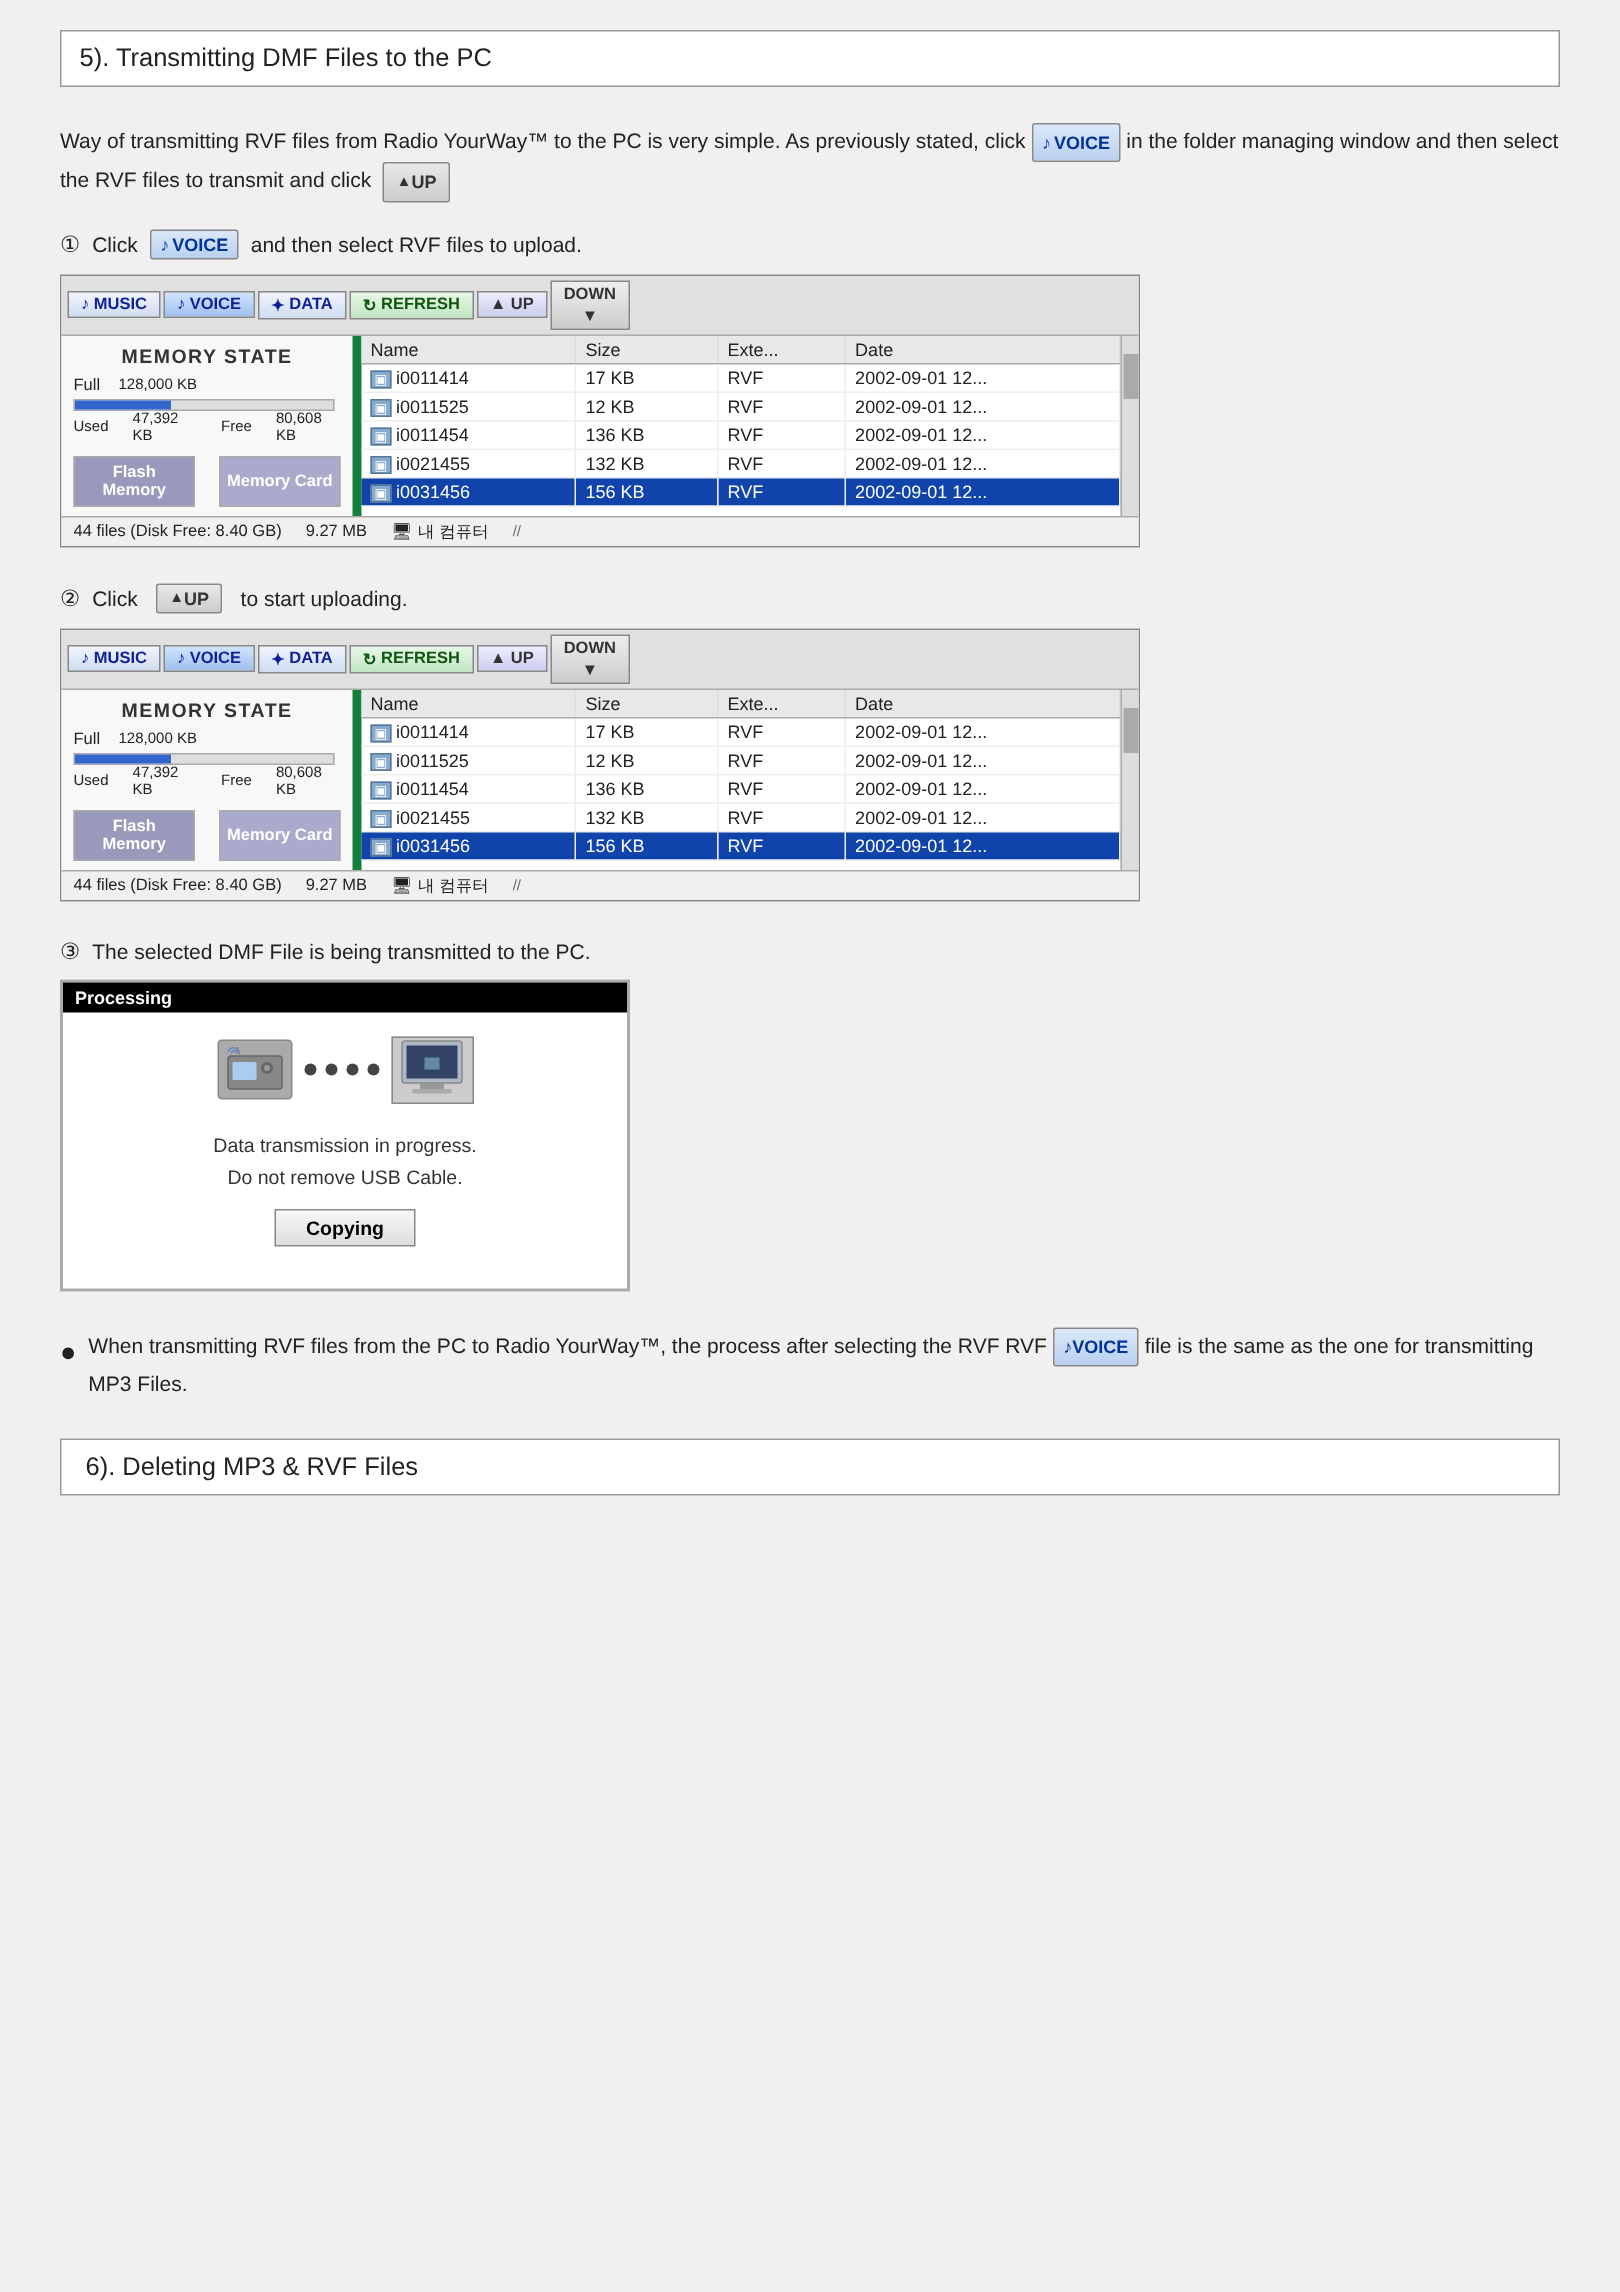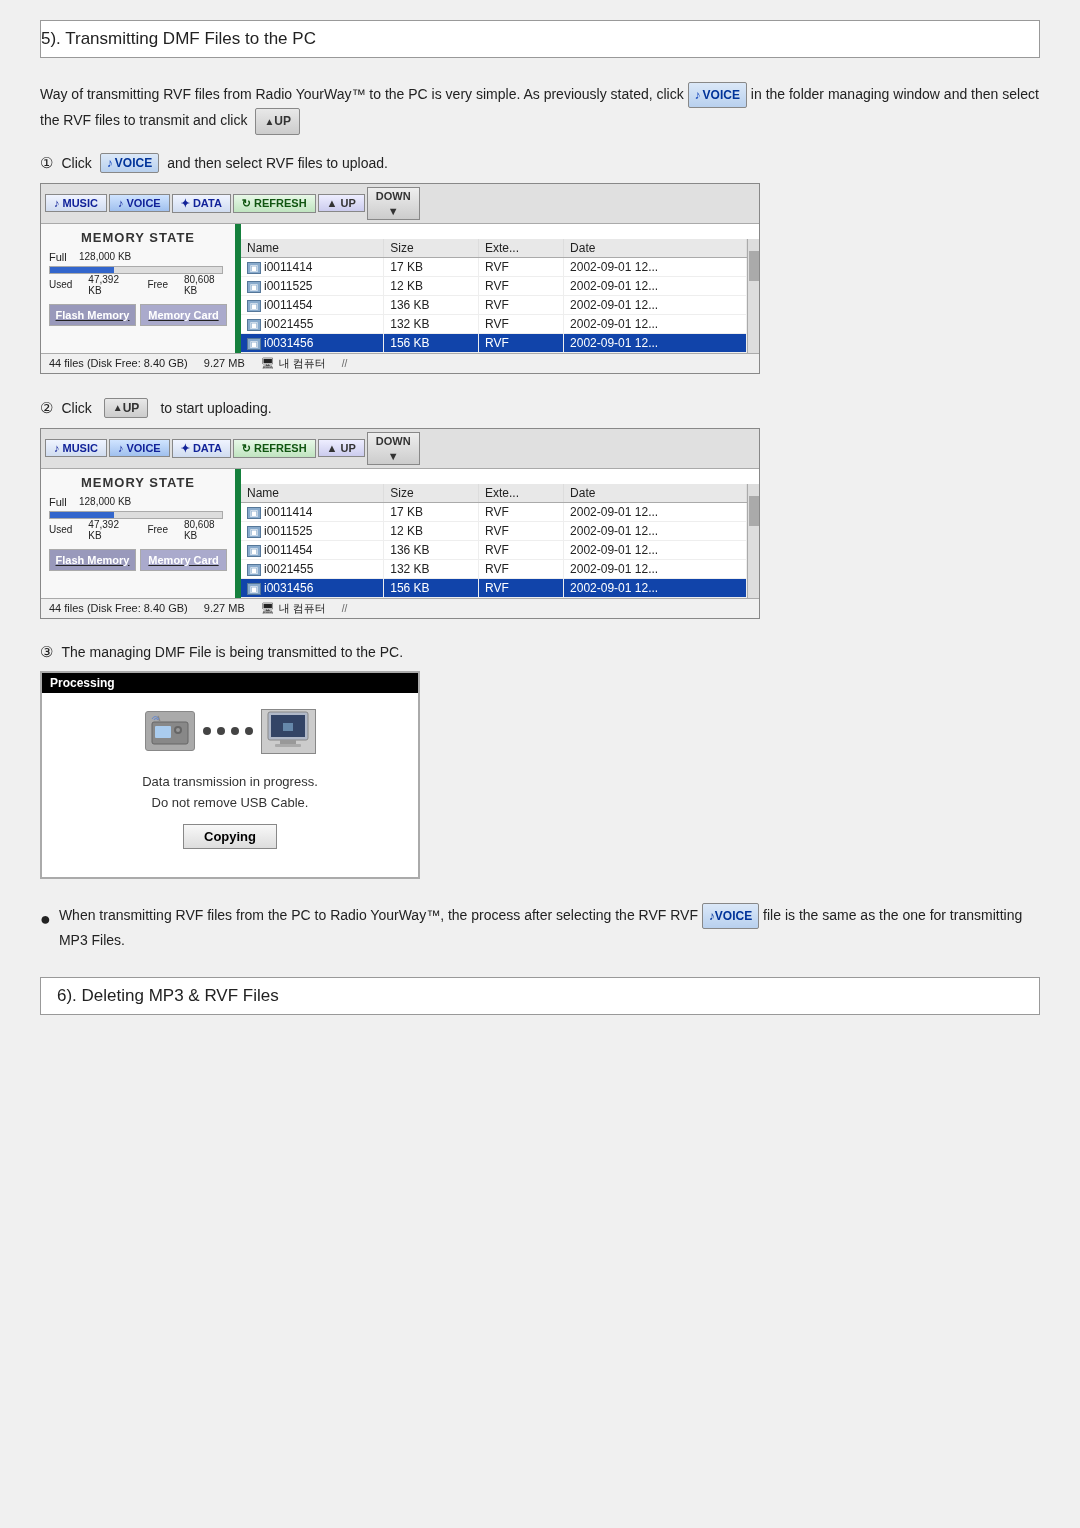"5). Transmitting DMF Files to" .section-header { padding: 8px 0 -> 8px 12px }
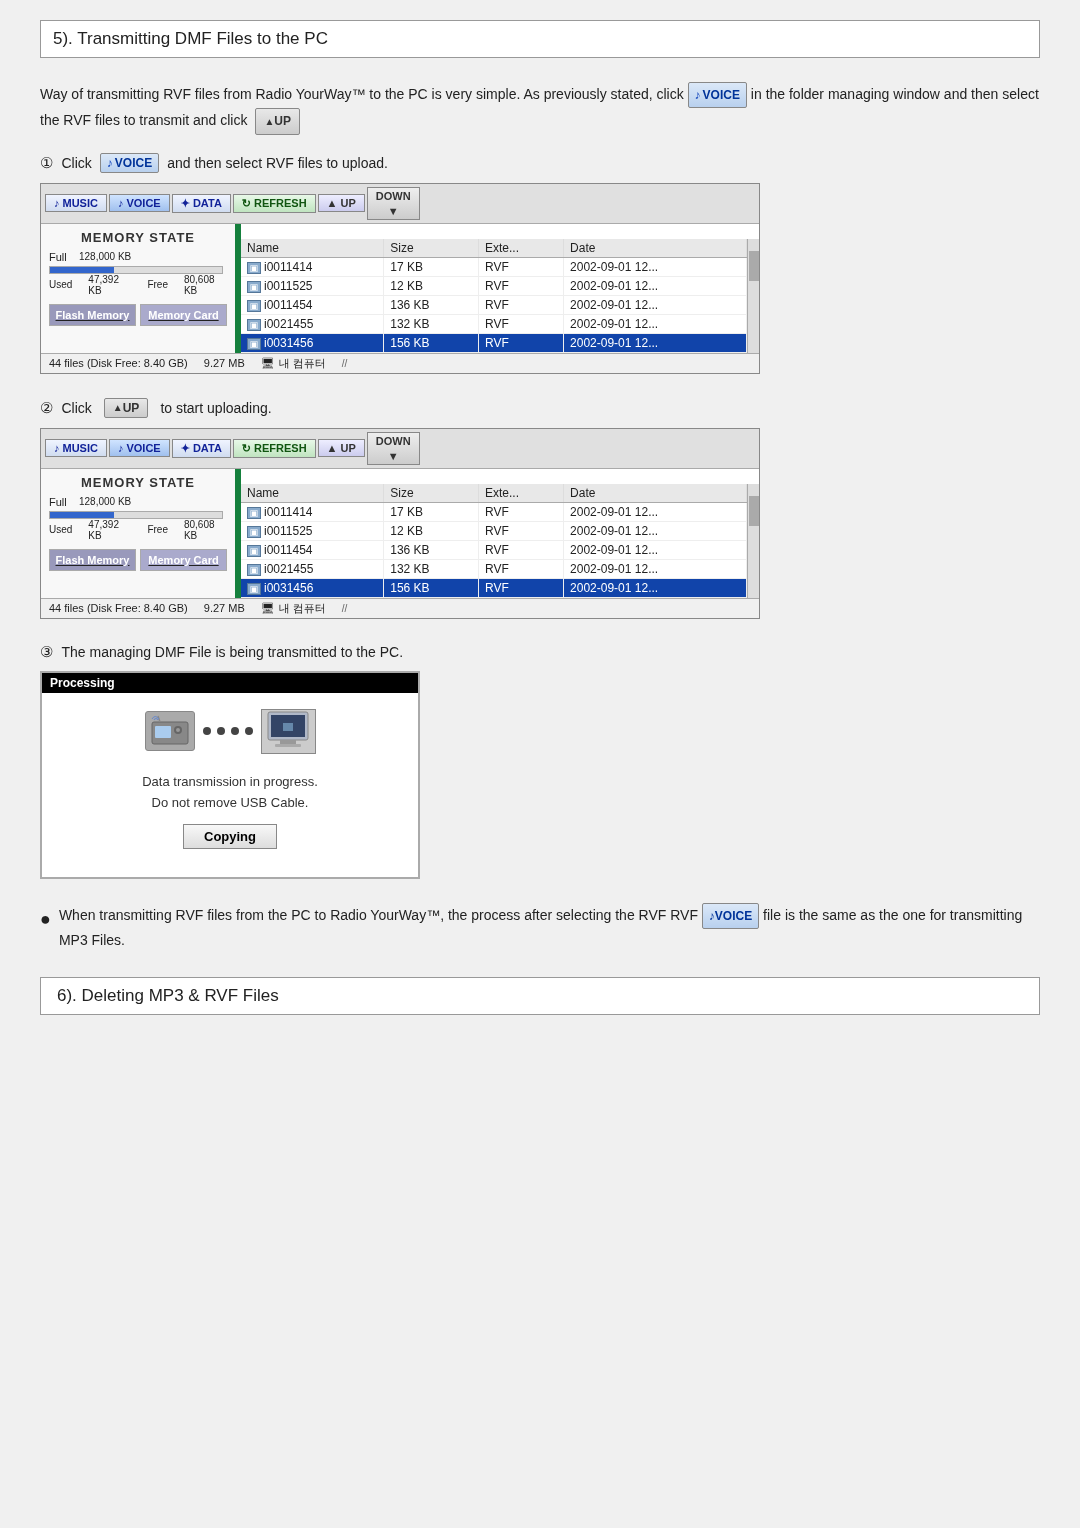"Name" .fm-right-wrapper { margin-top: 15px -> none }
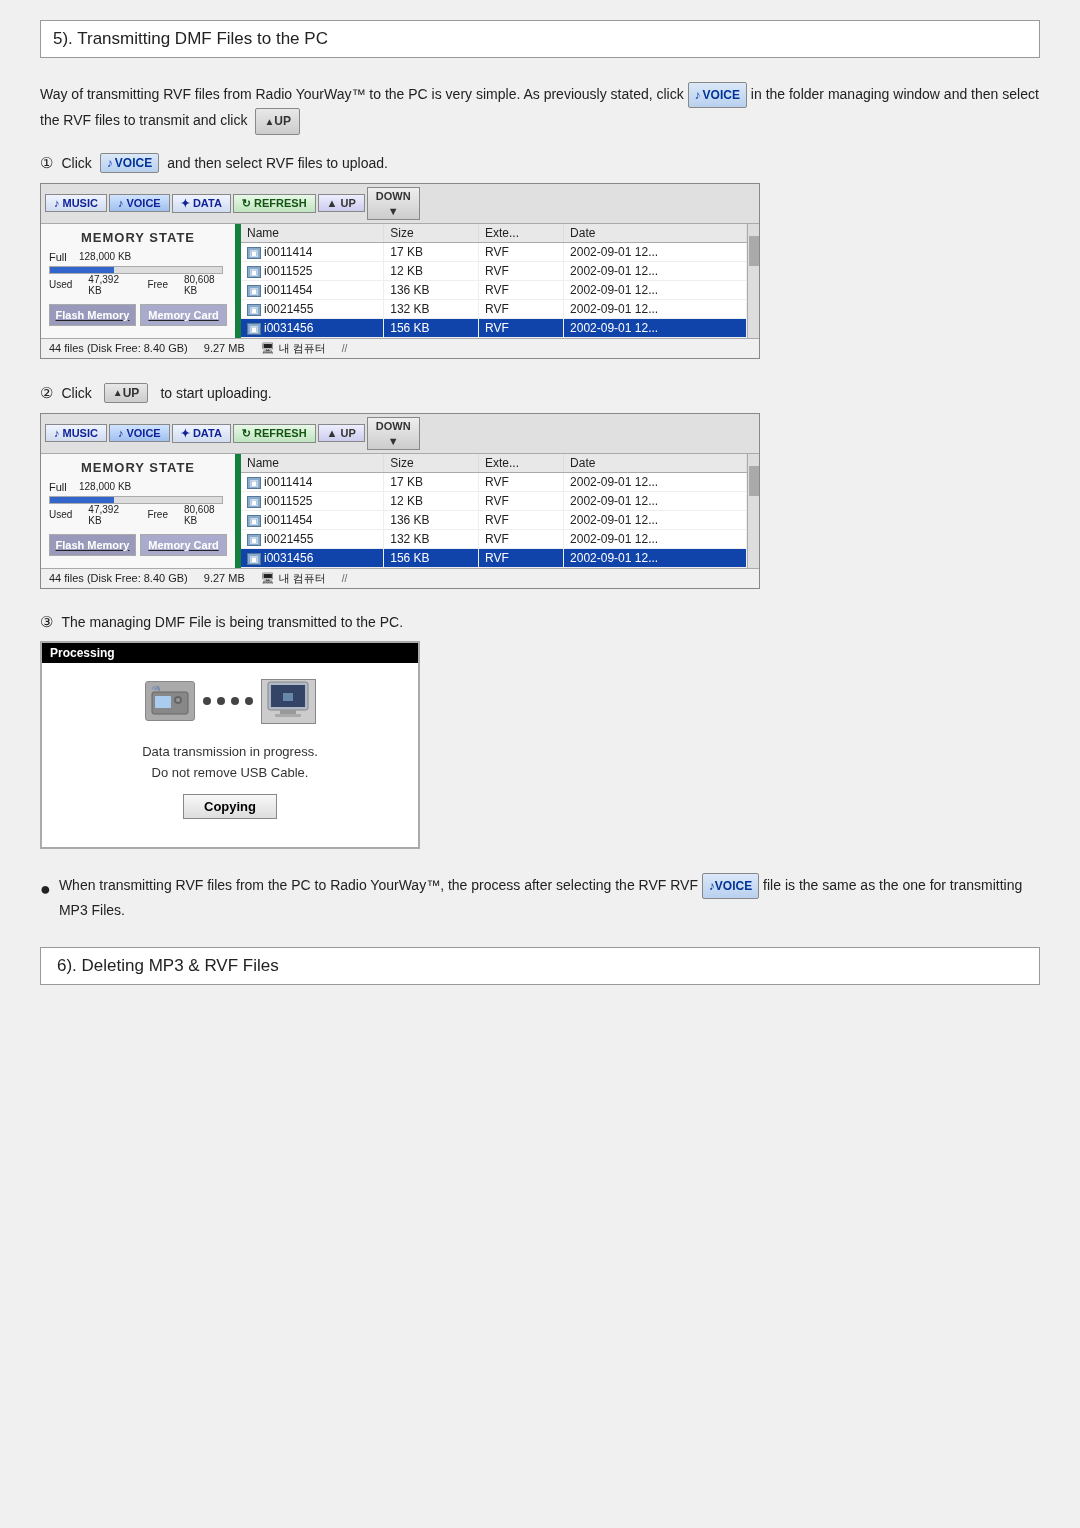"Flash Memory" .memory-buttons { gap: 4px -> 16px; text-decoration: underline -> none }
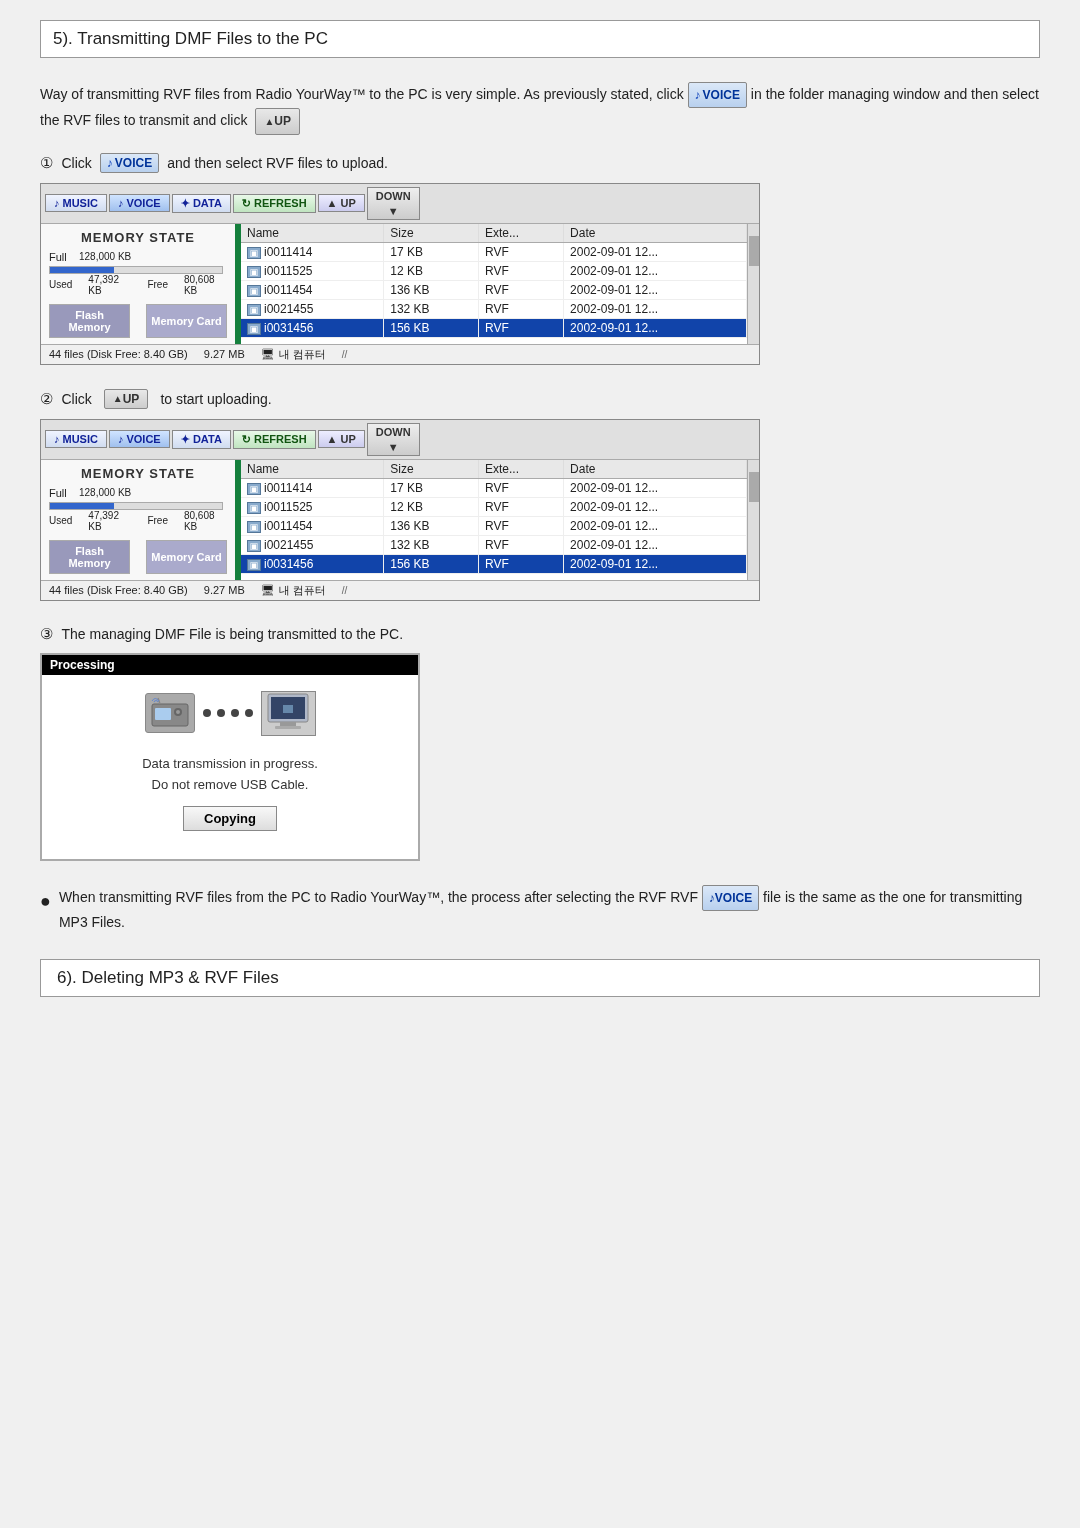"The managing DMF File is" span { text: managing -> selected }
